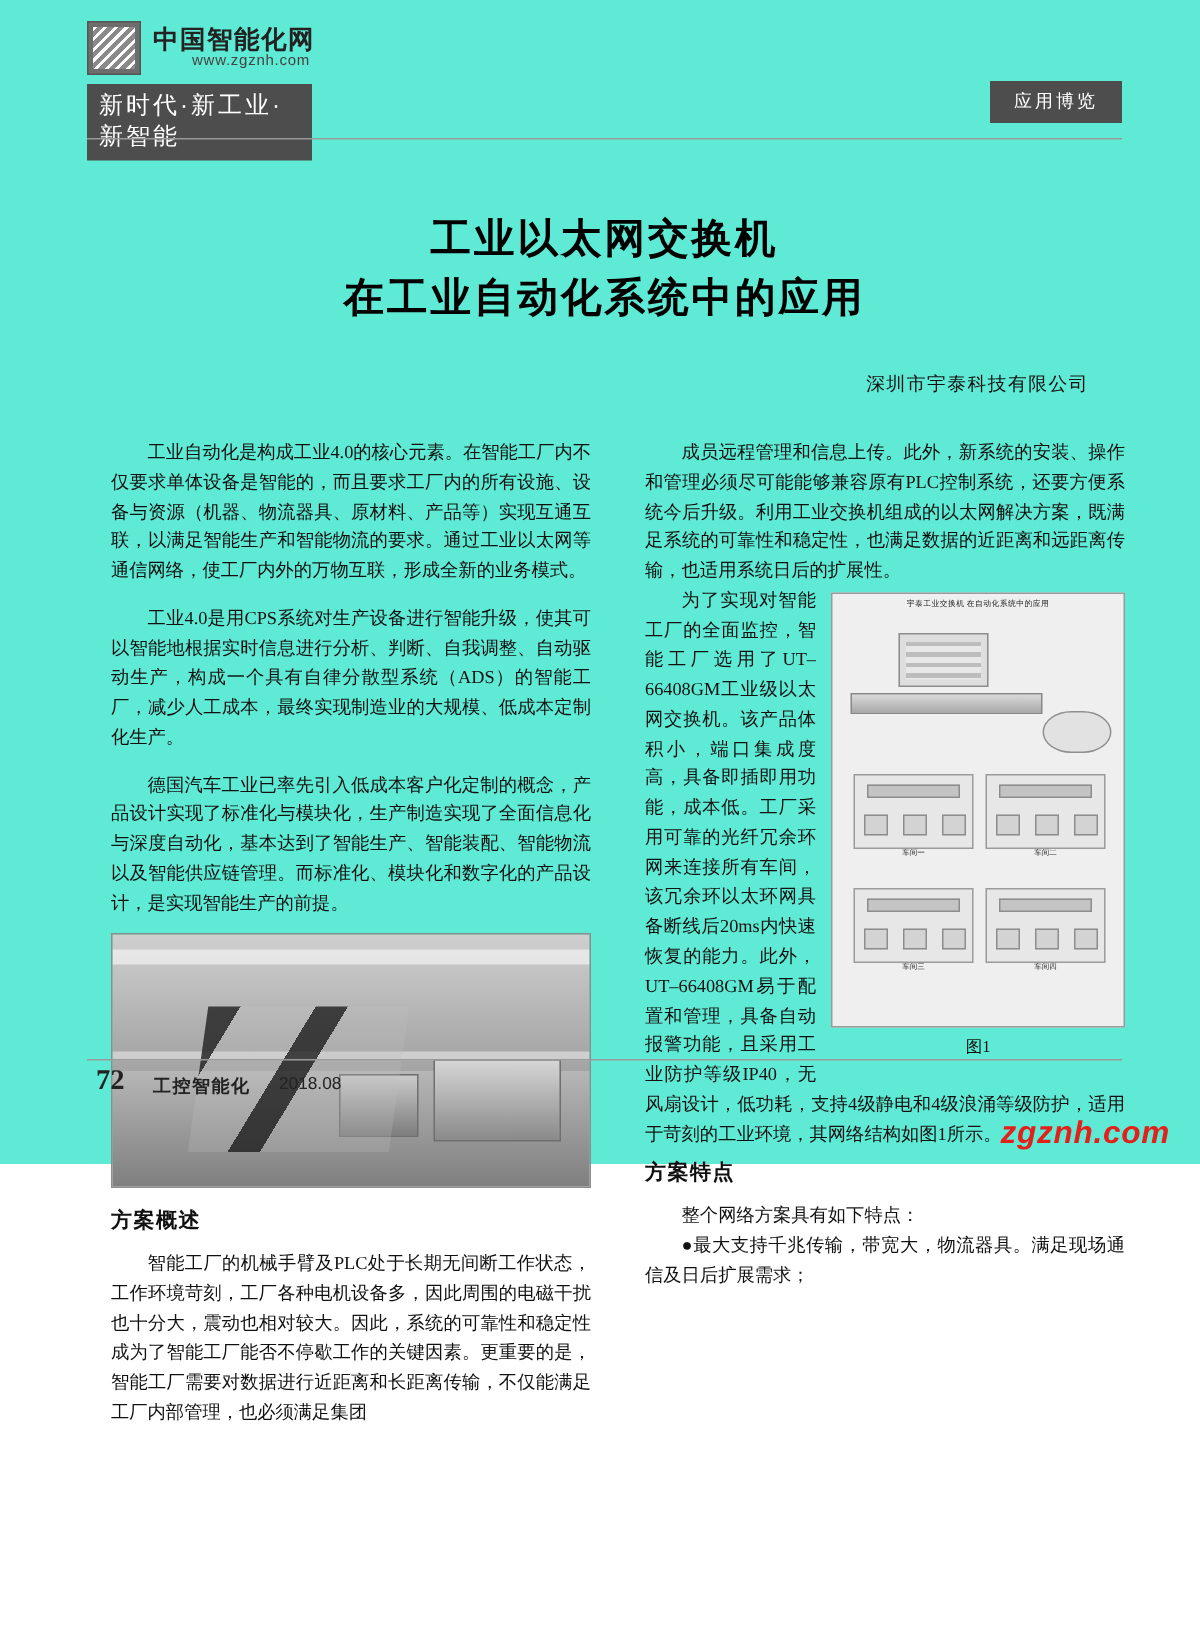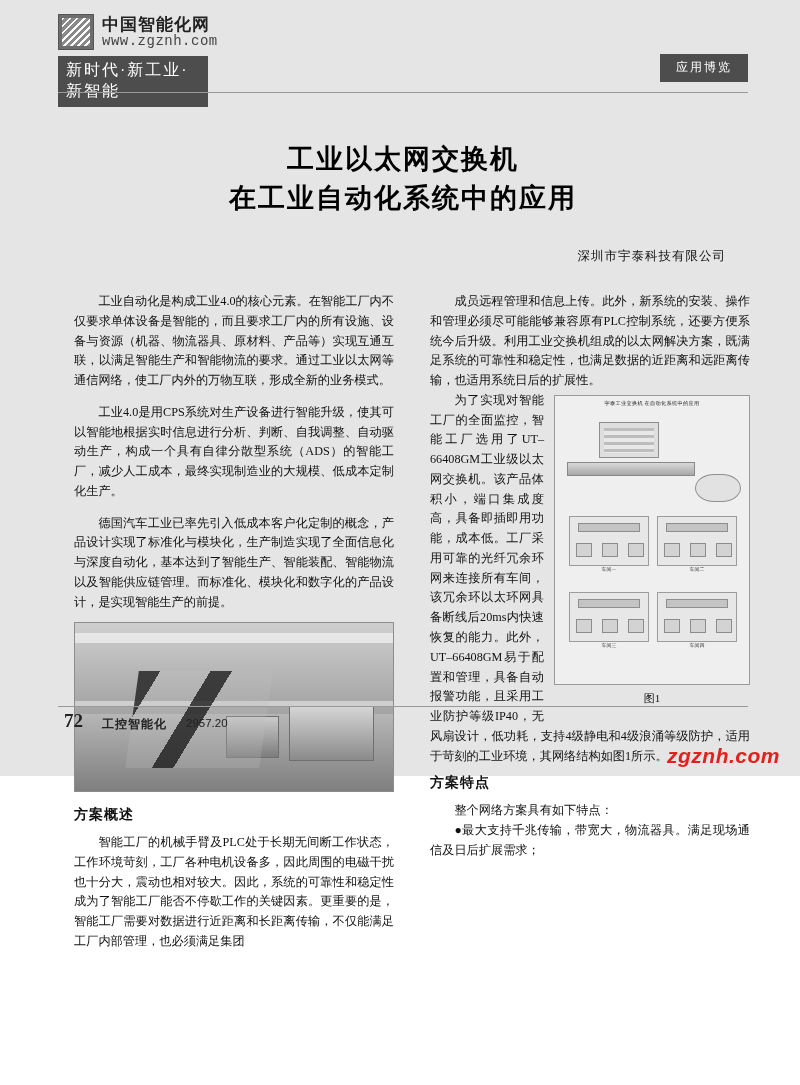"中国智能化网" .page { background: #e5e5e5 -> #5eead4 }
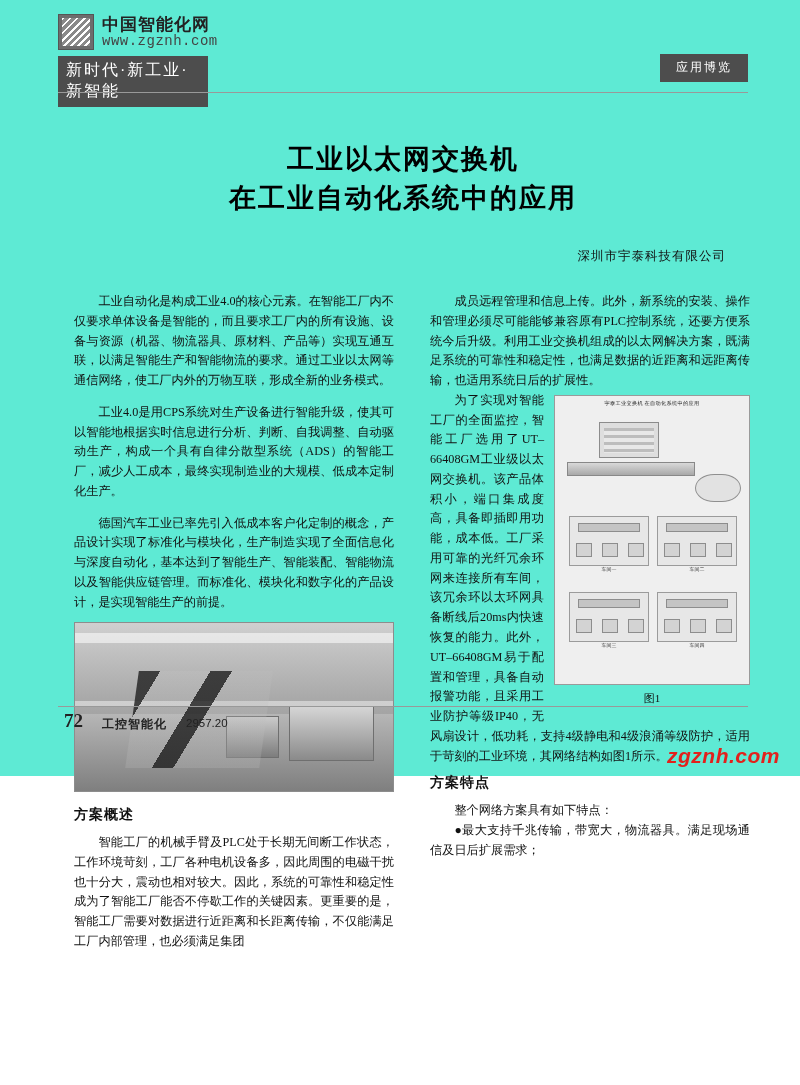"www.zgznh.com" .logo-en { font-family: Liberation Mono, monospace -> Liberation Sans, sans-serif; font-size: 14px -> 10px; margin-left: none -> 26px }
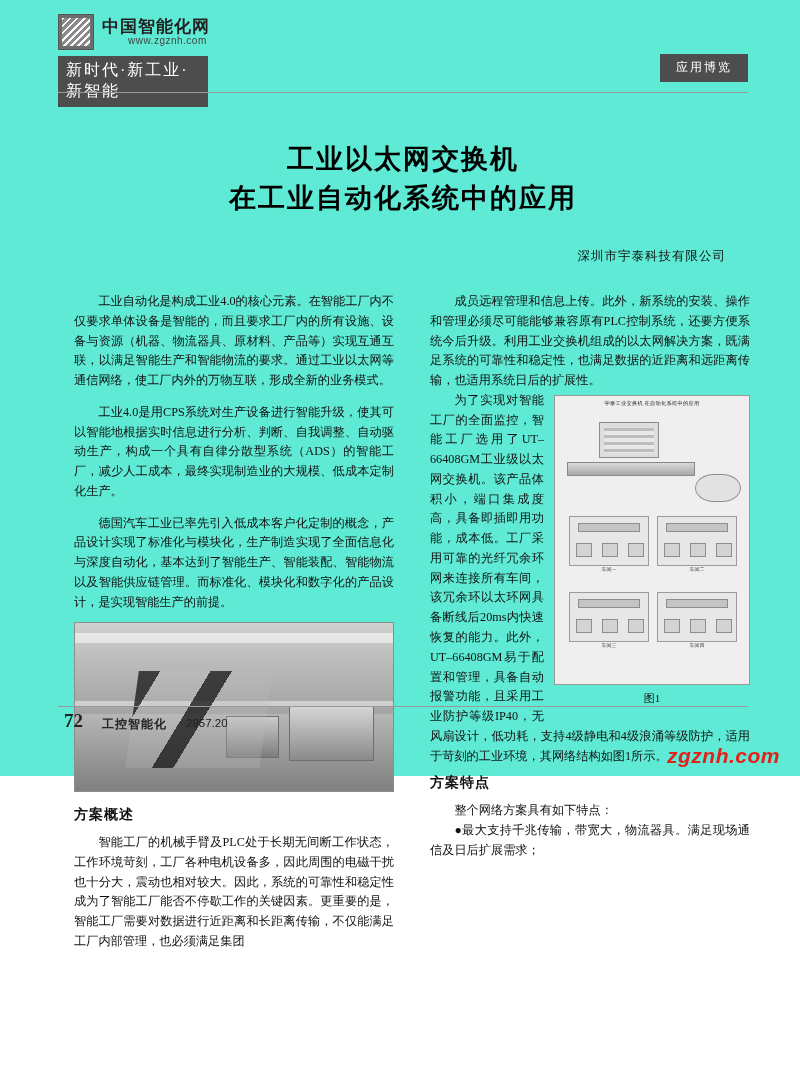"2957.20" div.foot-date { text: 2957.20 -> 2018.08 }
